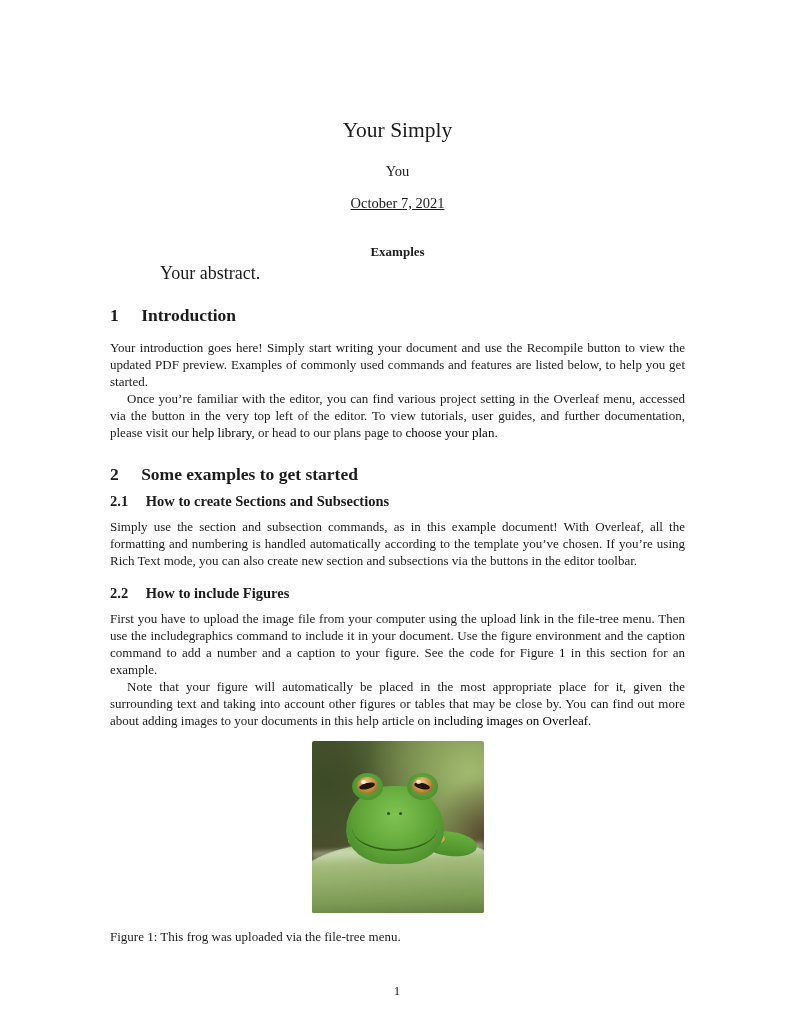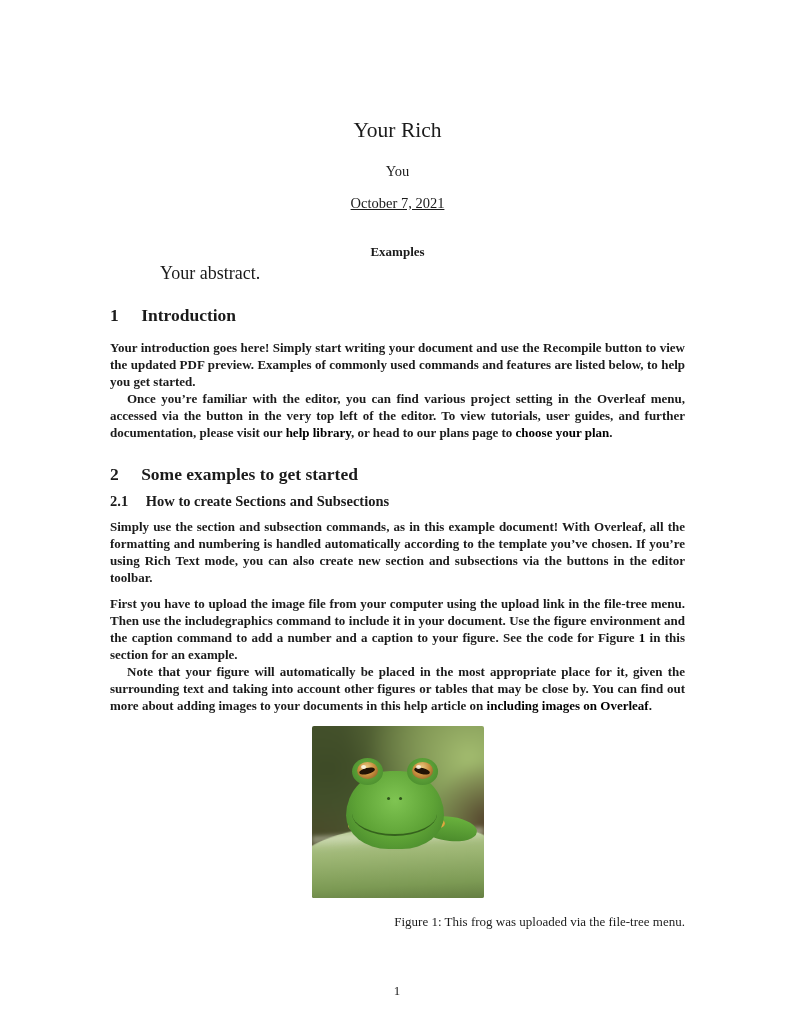"Your Rich" h1.doc-title { text: Rich -> Simply }
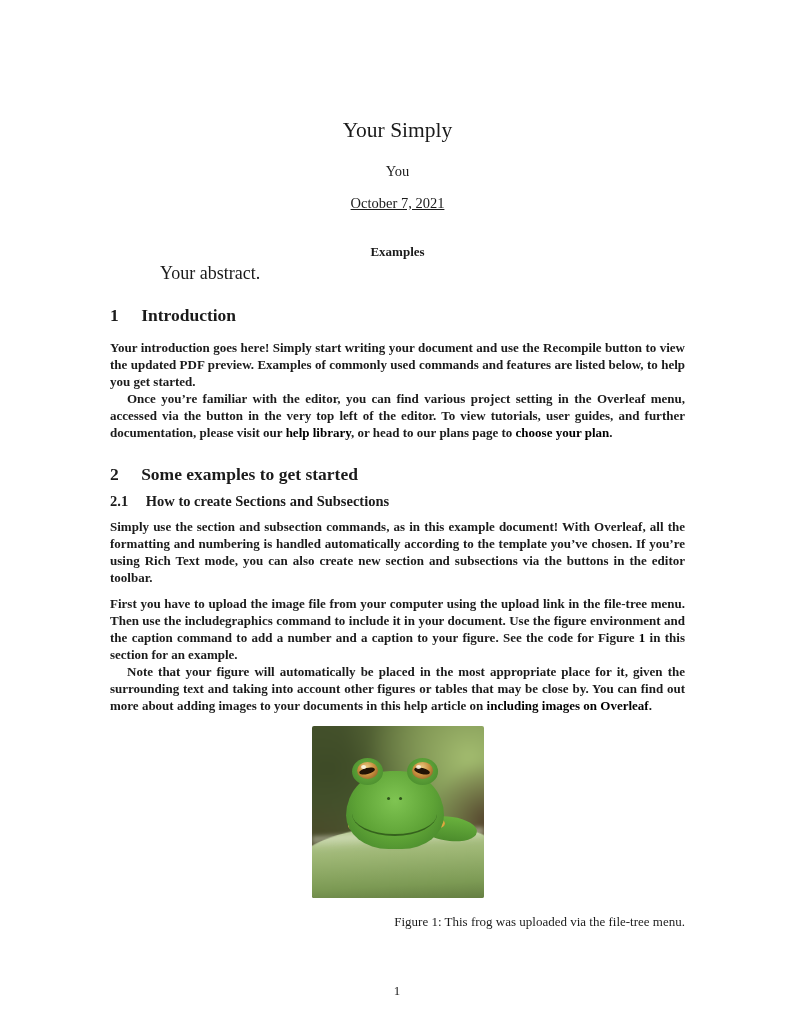"Your introduction goes here! Simply" p.body-par { font-weight: bold -> none }
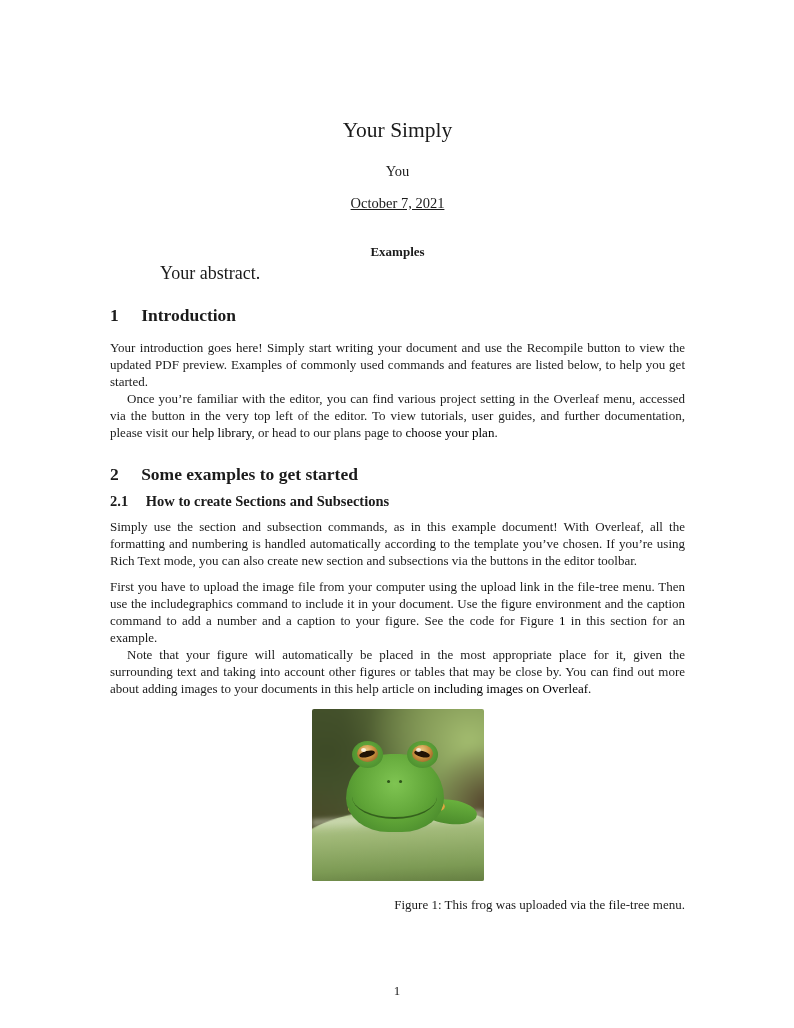"2.2 How to include Figures" h3.subsec { html: none -> <h3> <span>2.2</span> <span>How to include Figures</span> </h3> }
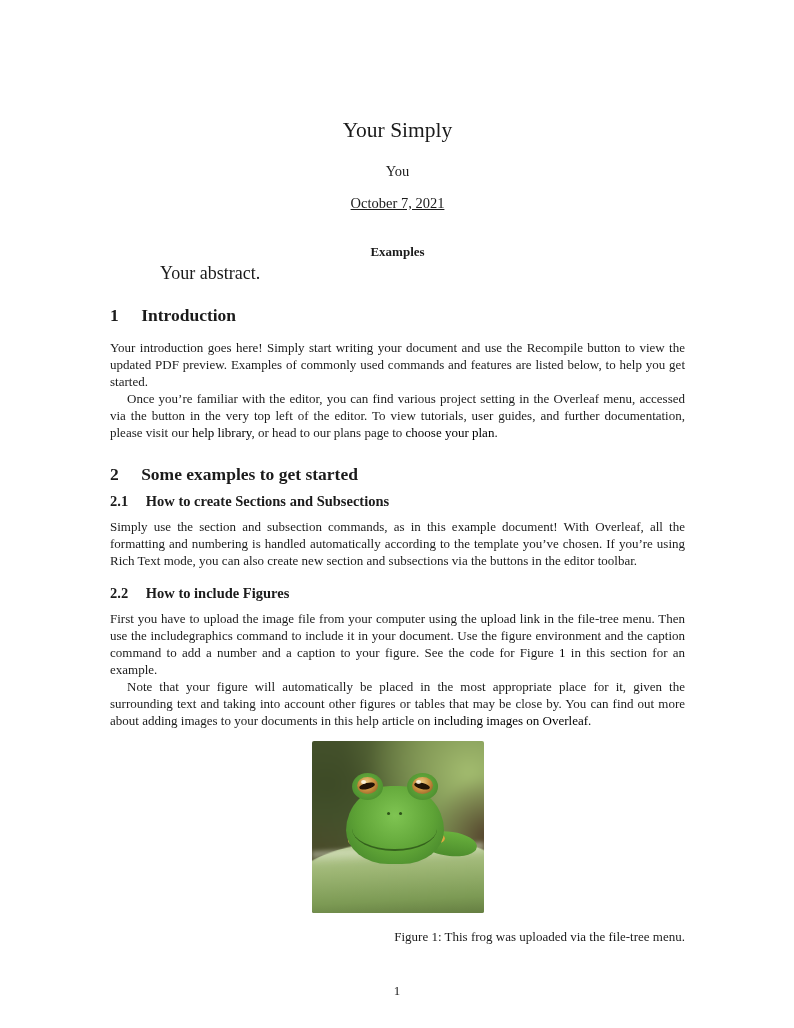"Figure 1: This frog was" .fig-caption { text-align: right -> left }
